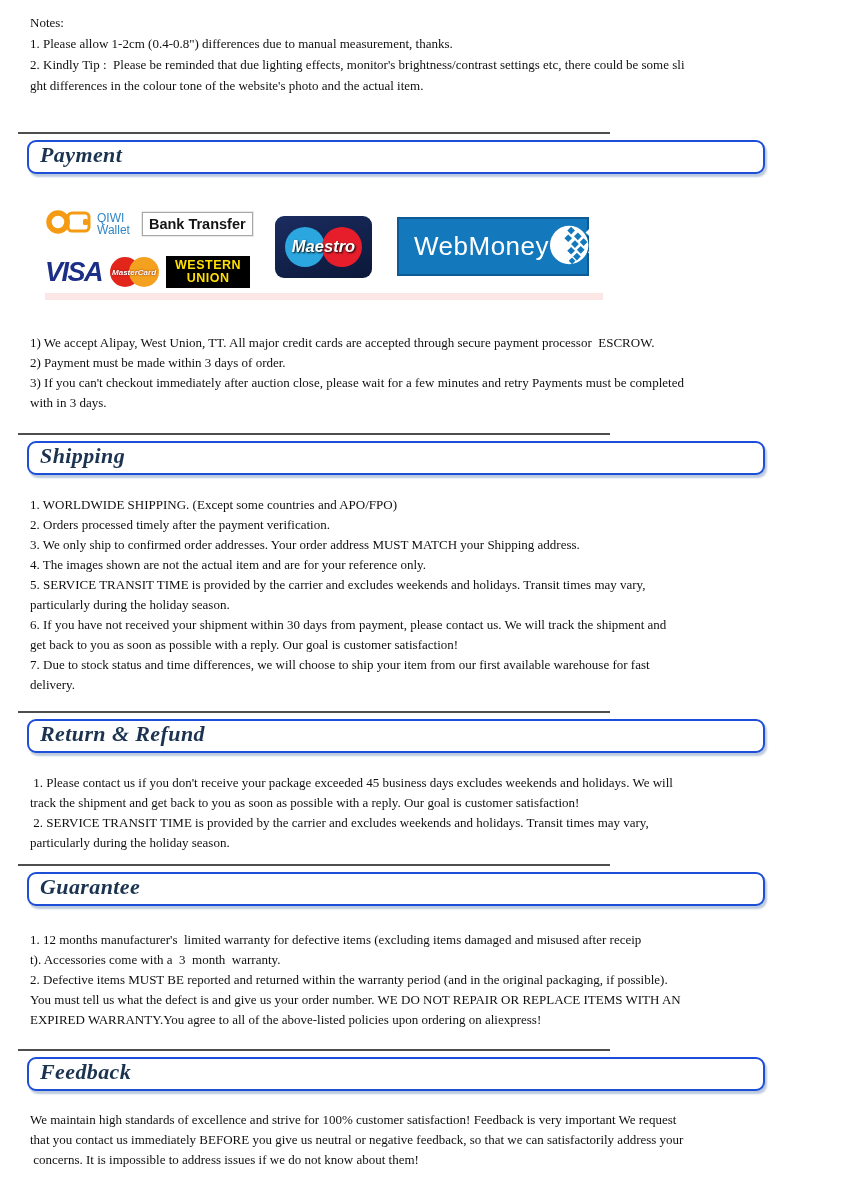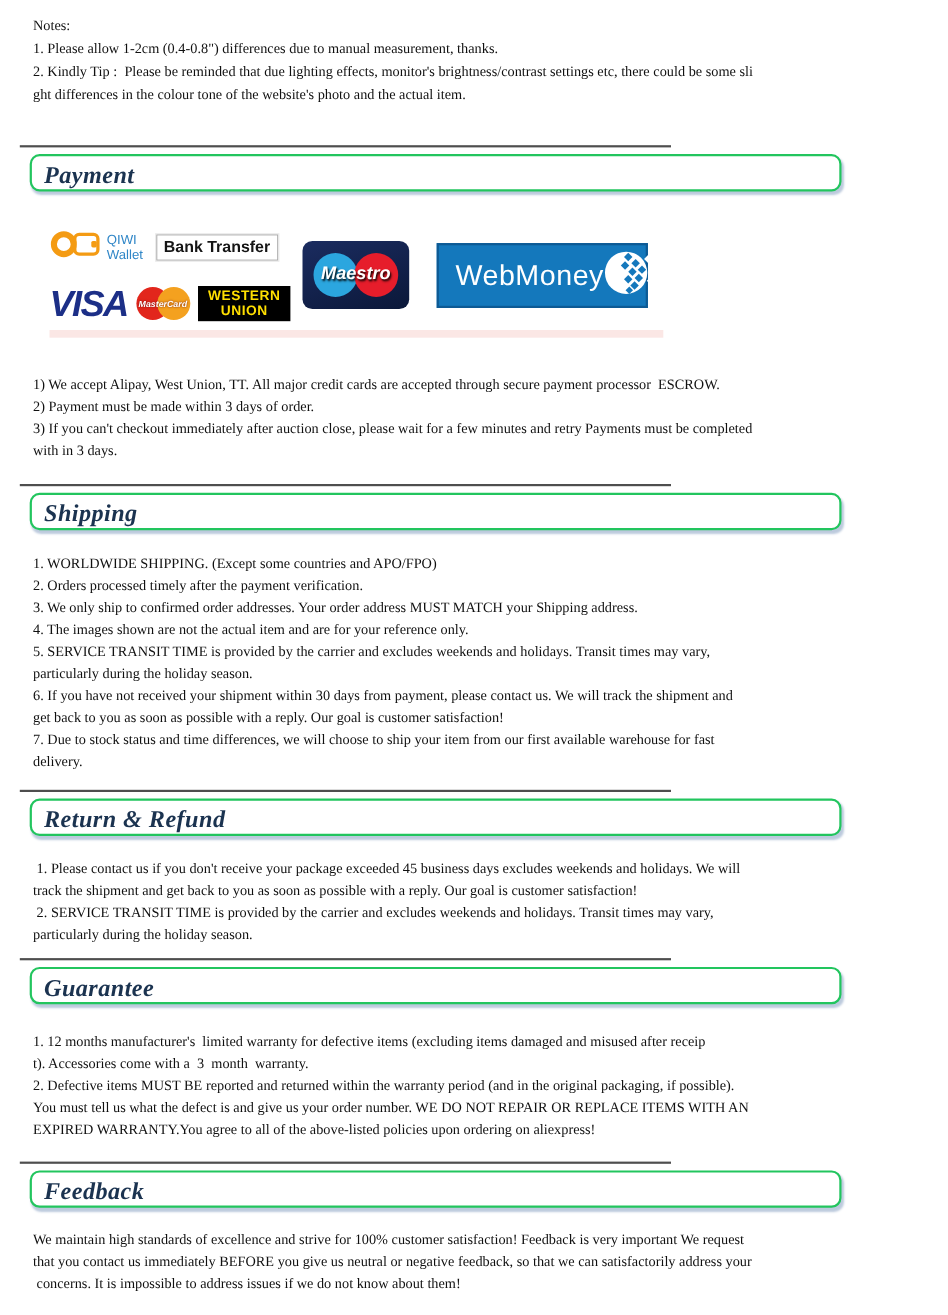"Payment" .header-box { align-items: flex-end -> flex-start; border: 2px solid #22c55e -> 2px solid #1d4ed8 }
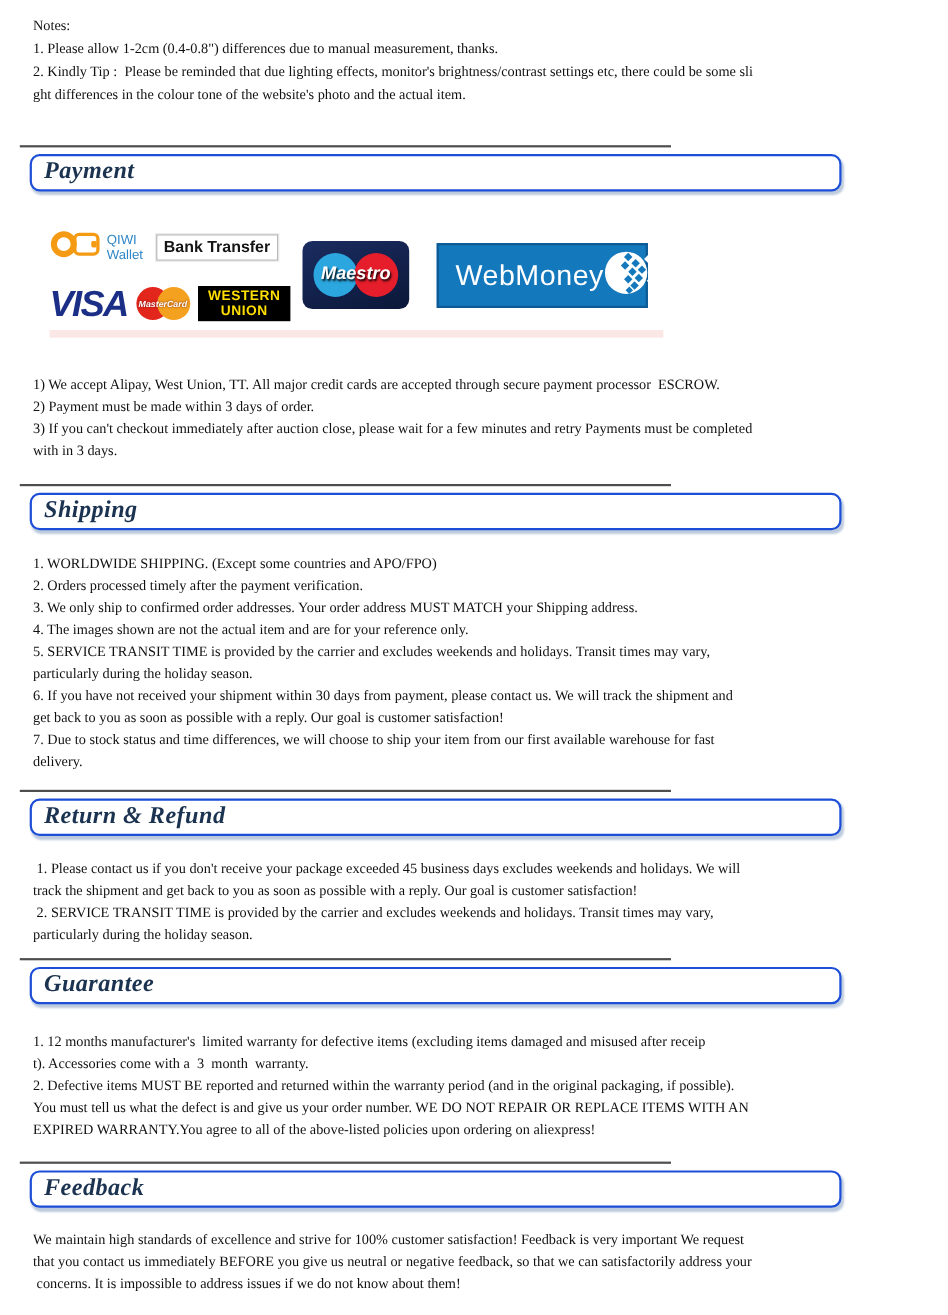"VISA" .visa { font-size: 33px -> 27px }
